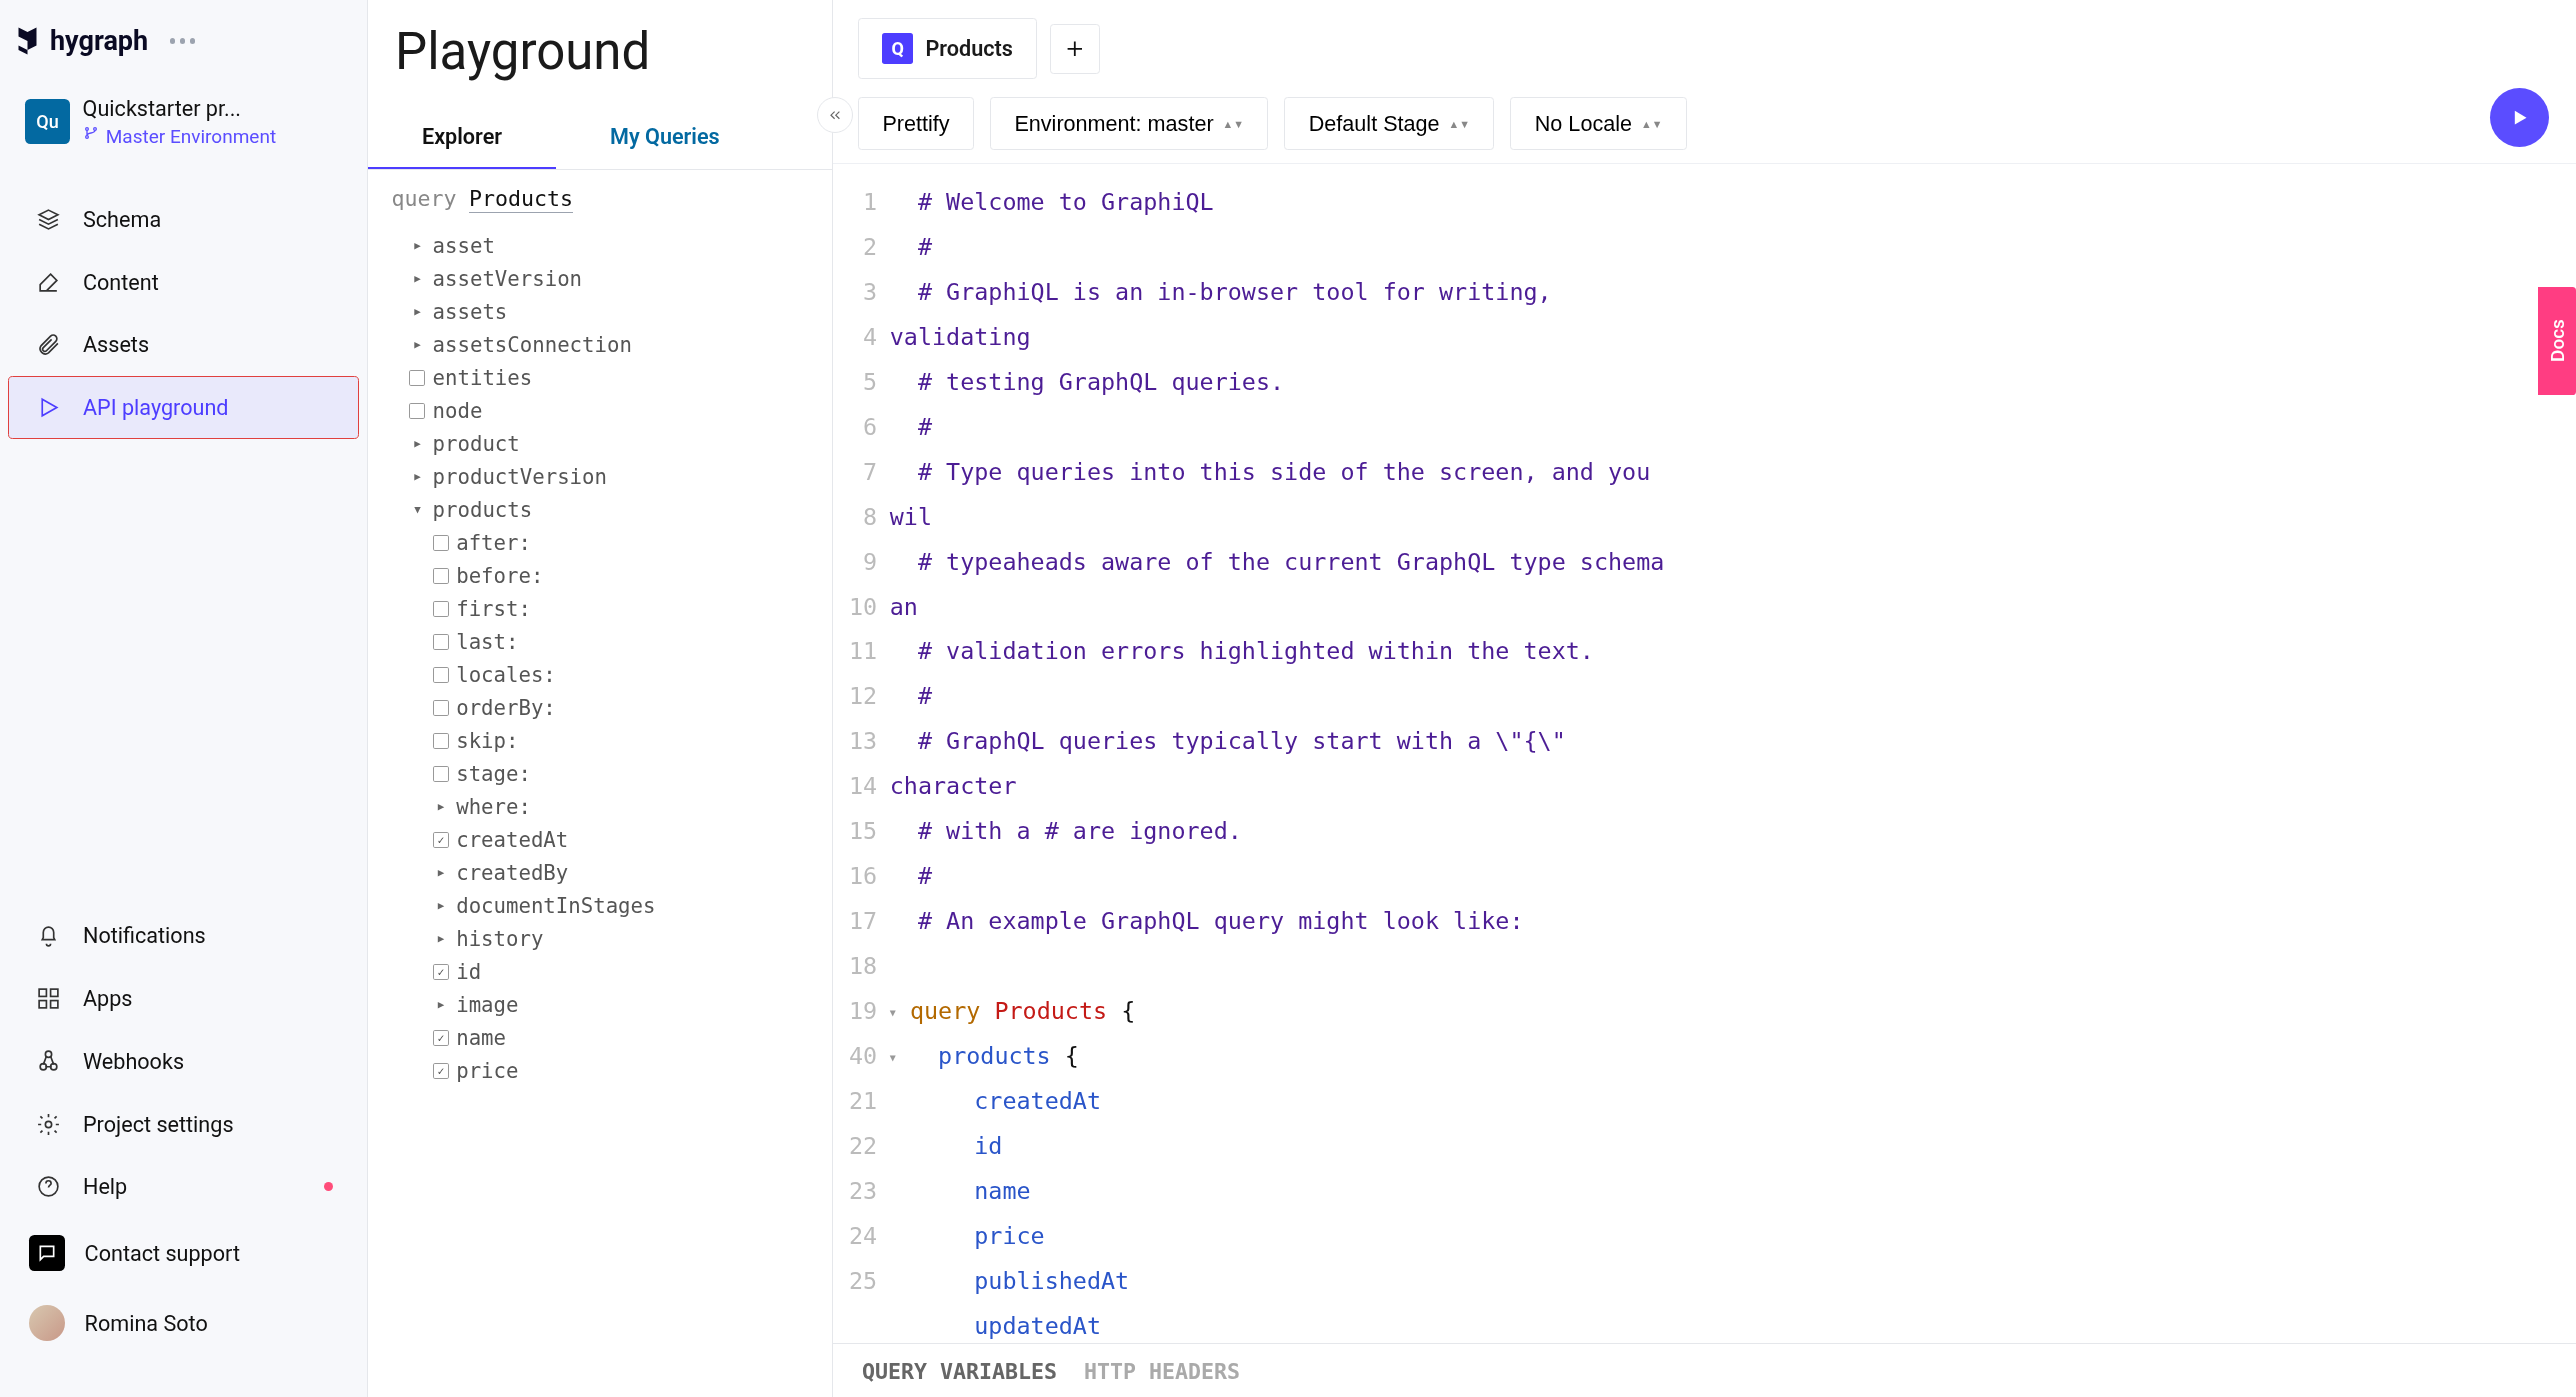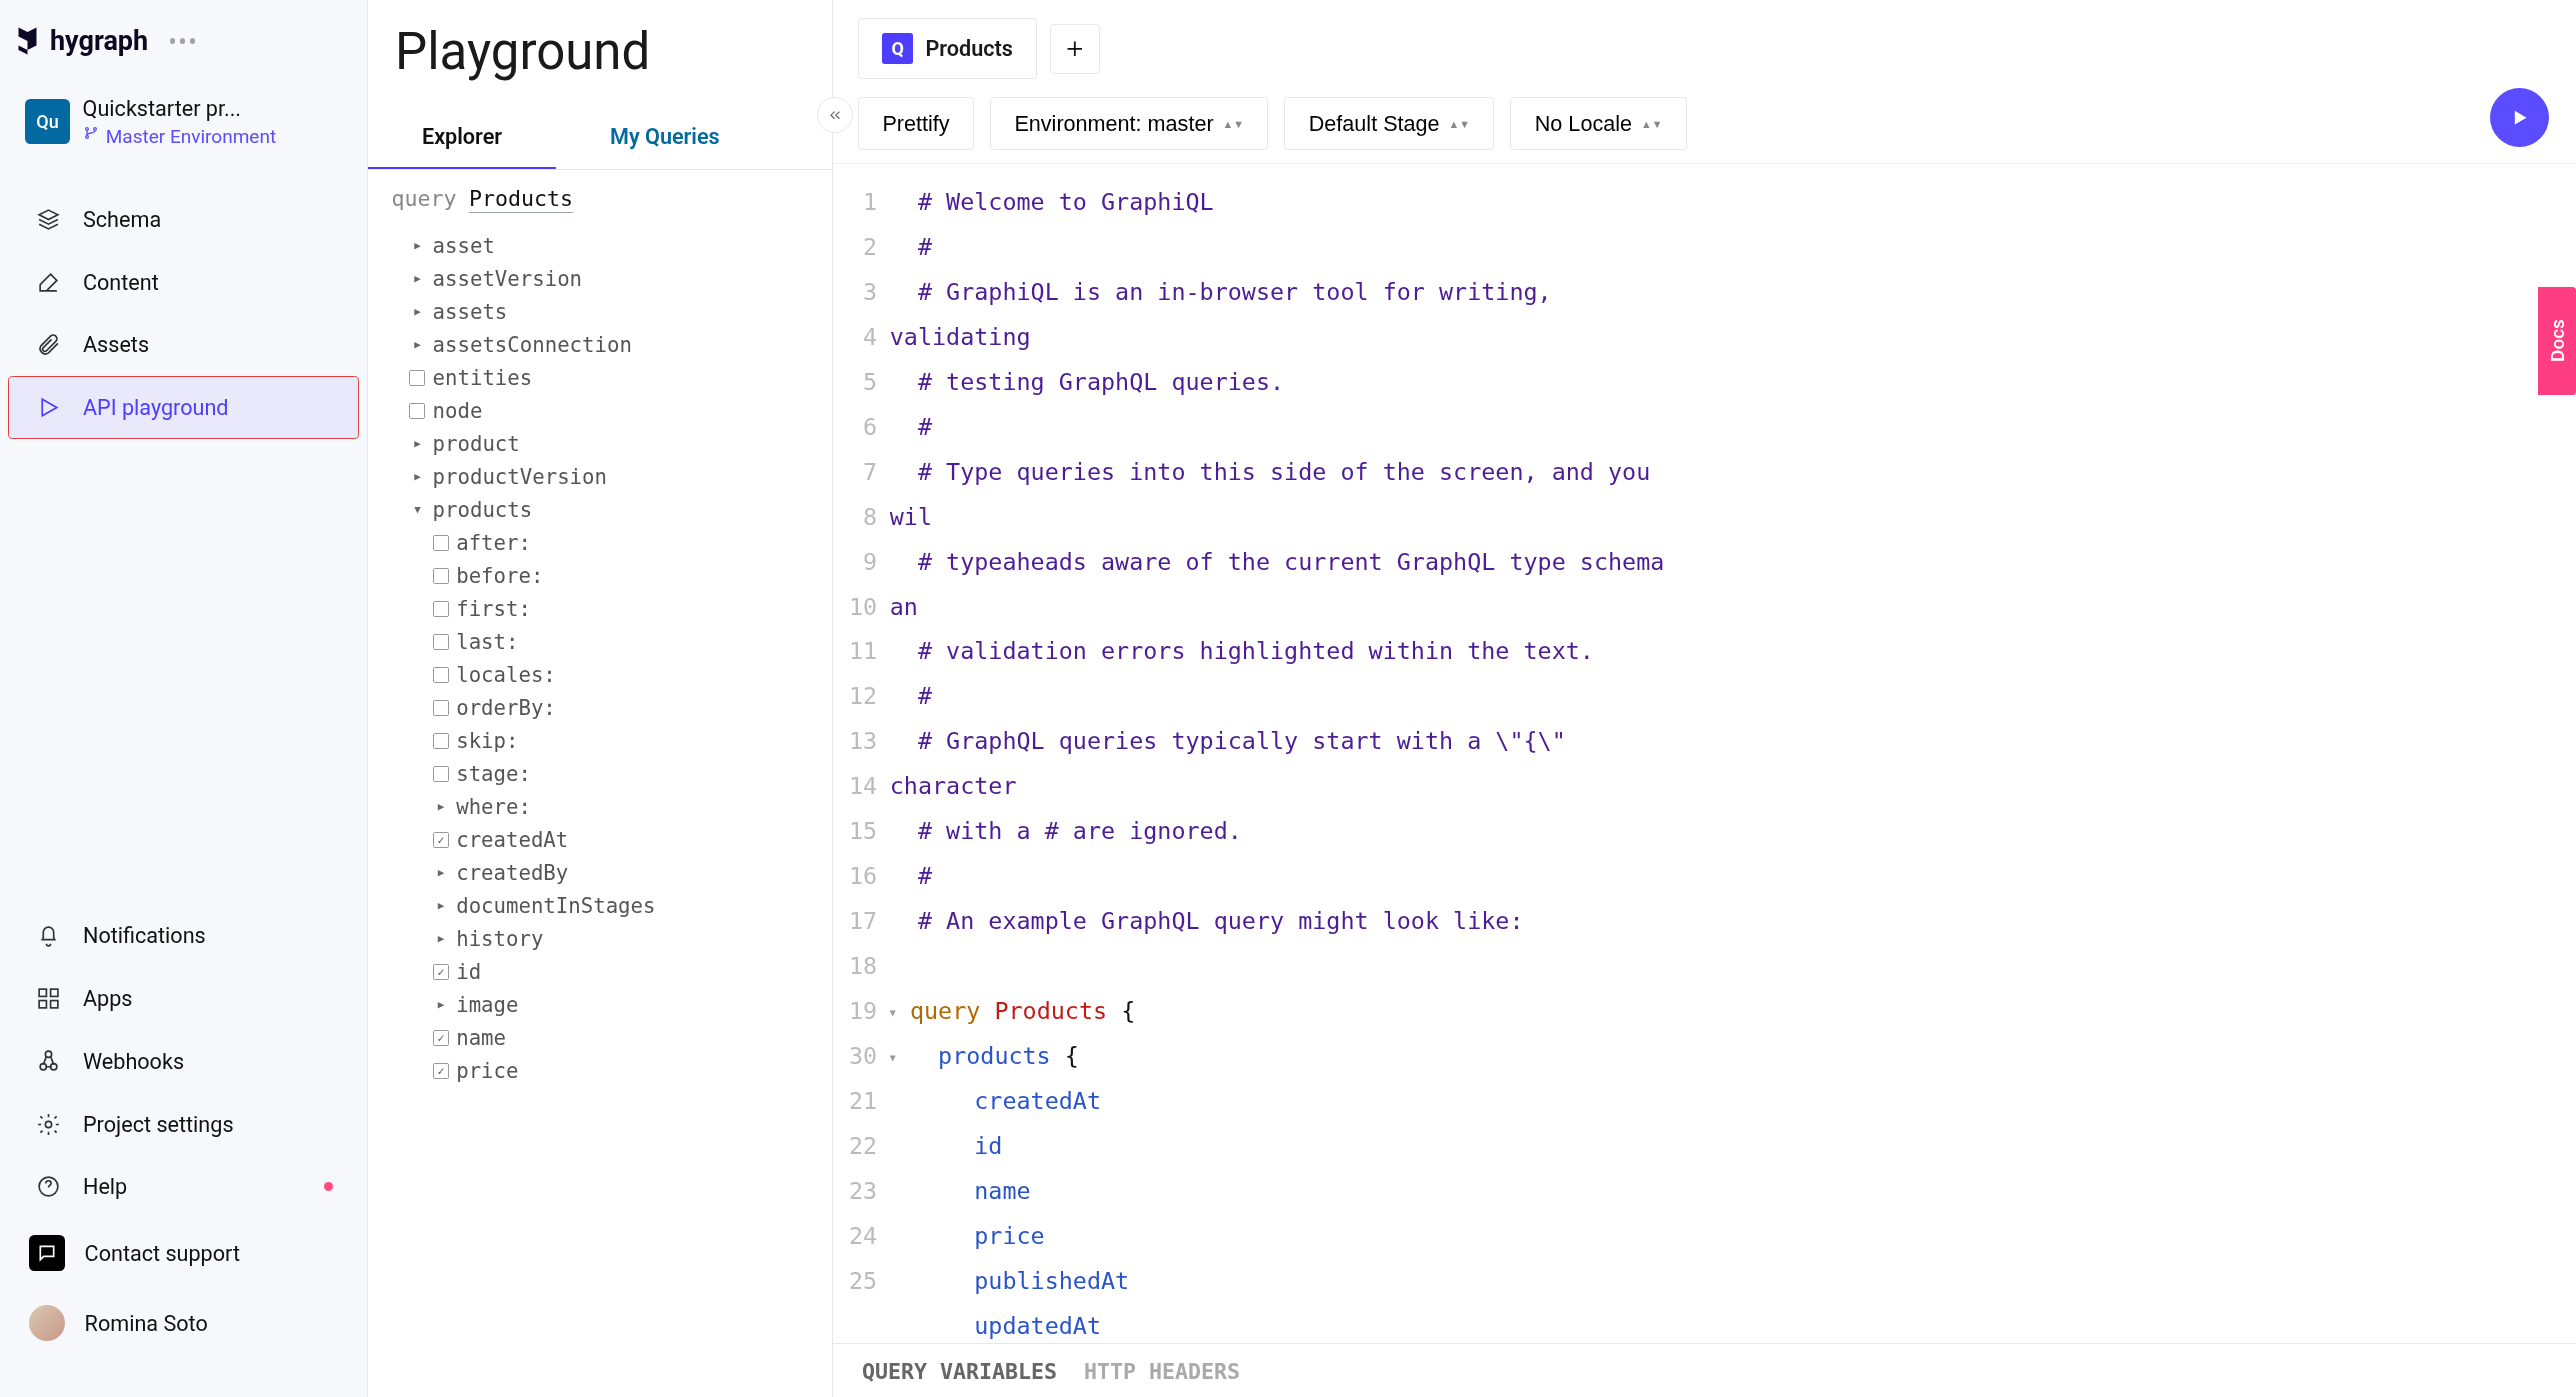"30" div { text: 30 -> 40 }
